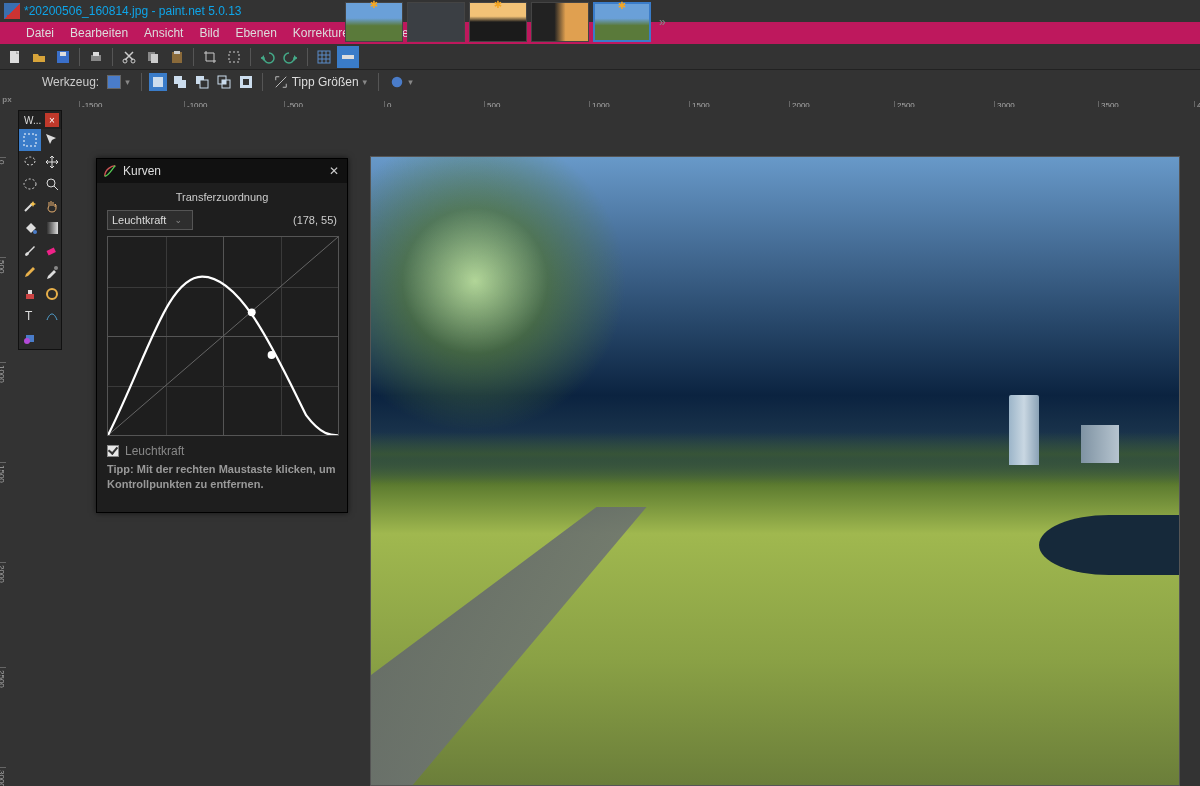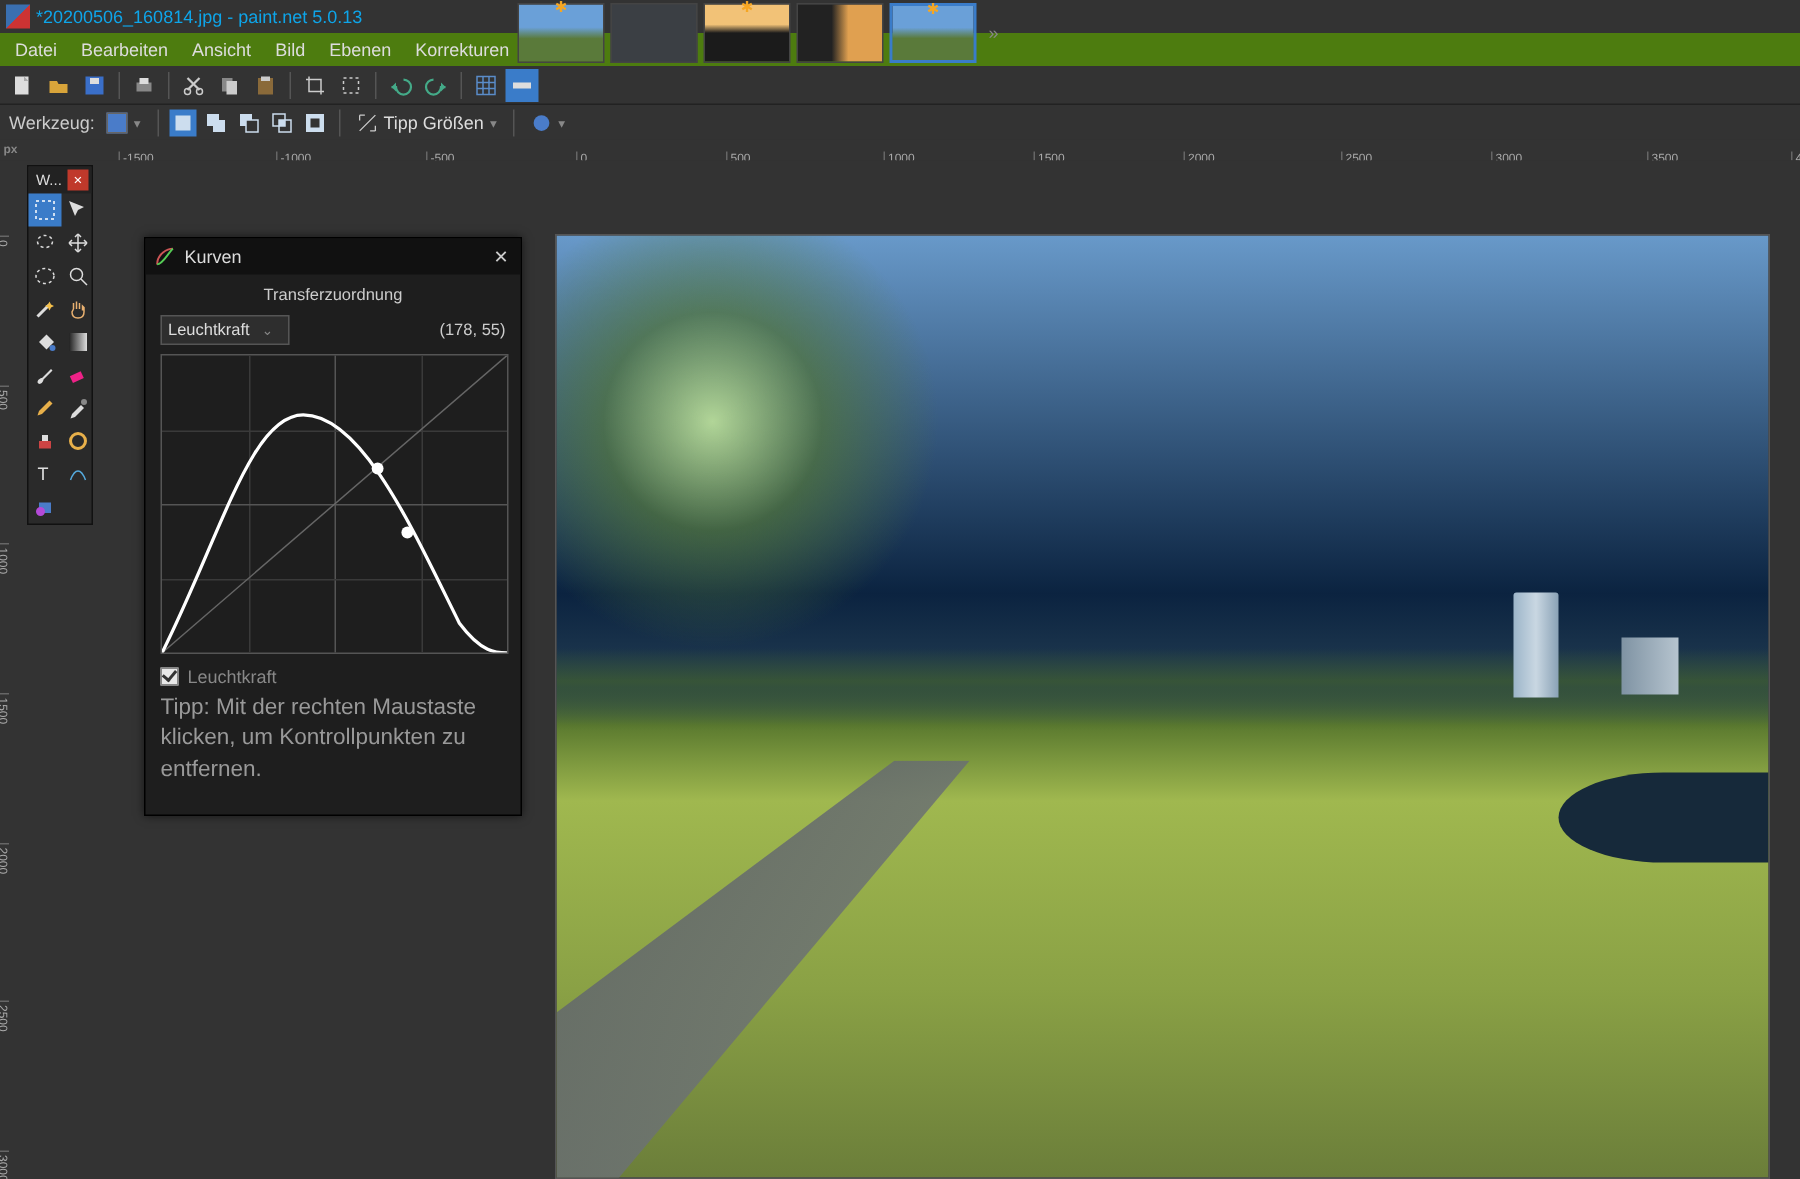"Datei" .menubar { background: #4d7c0f -> #be185d; padding: 0 2px -> 0 18px }
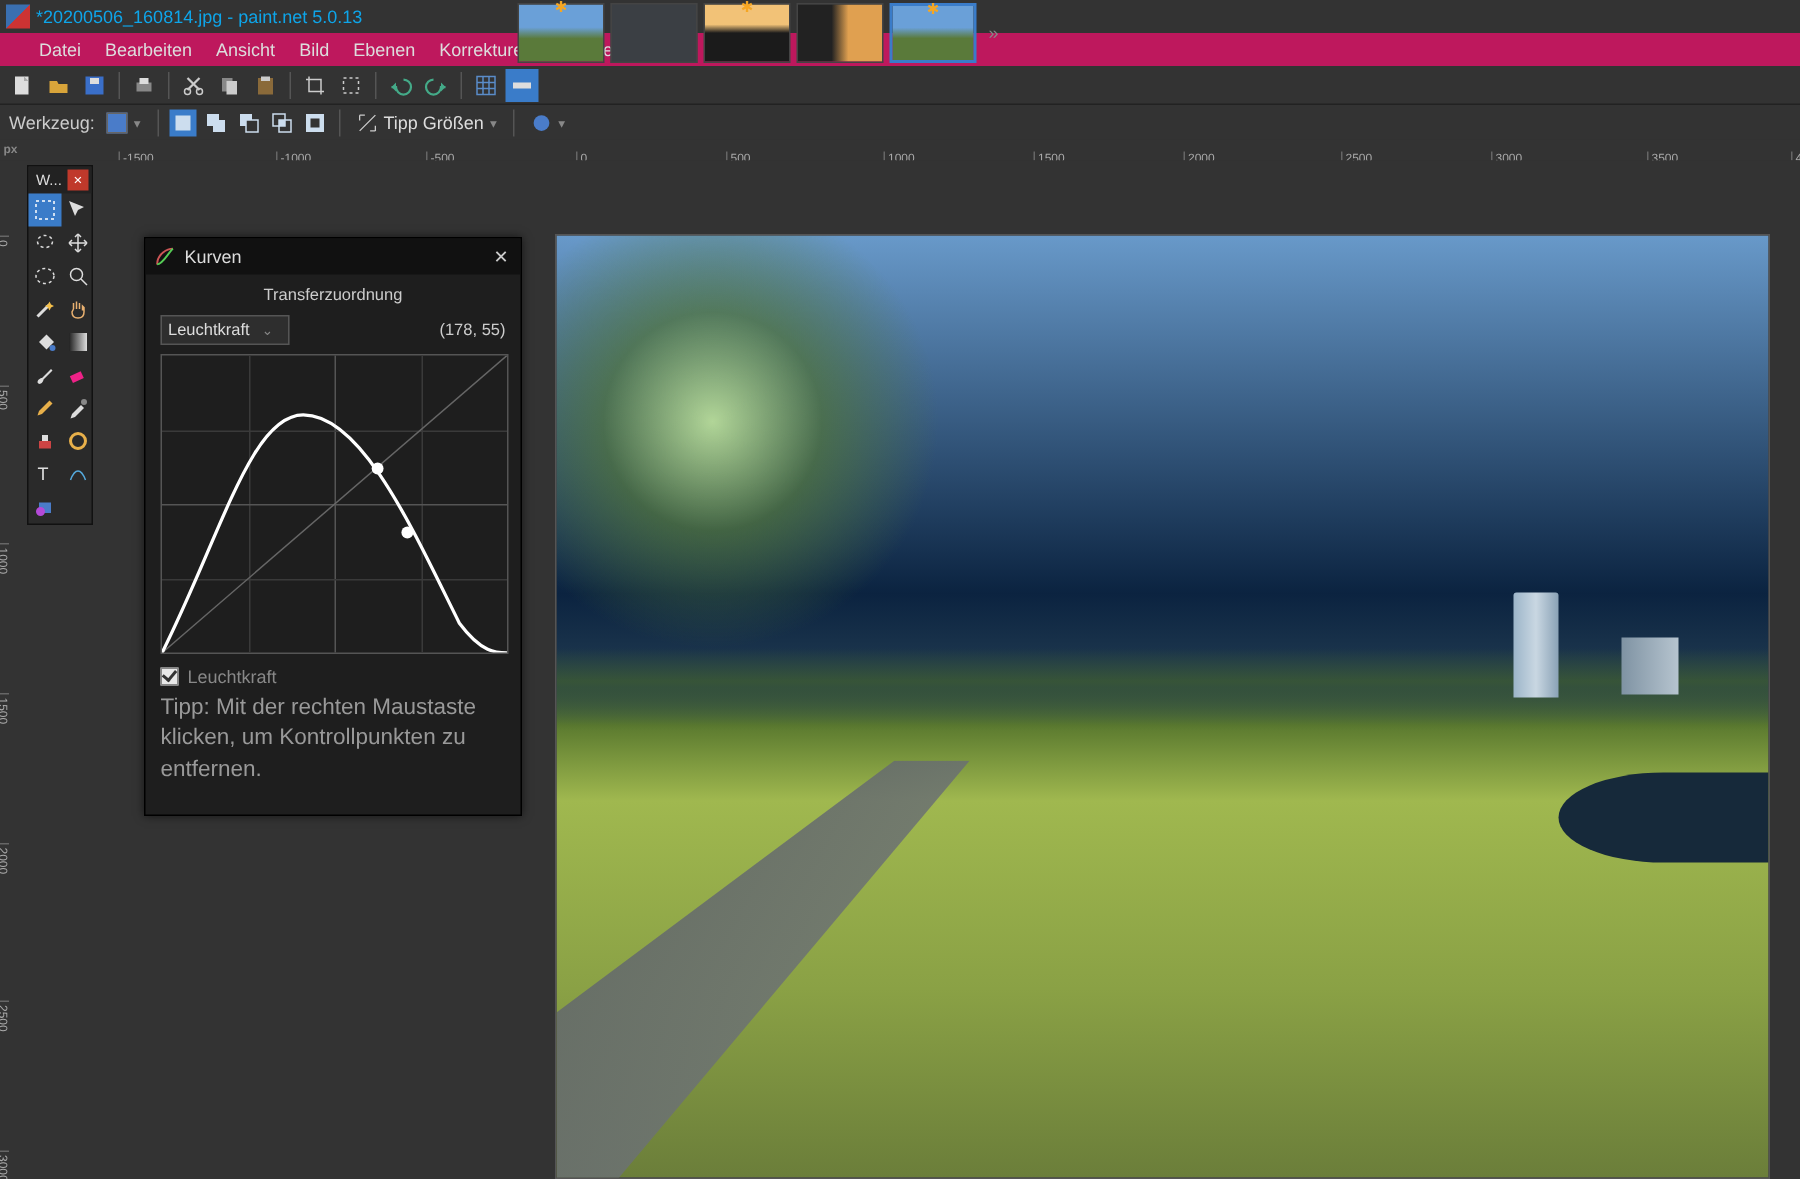"Werkzeug:" .label { margin-left: none -> 36px }
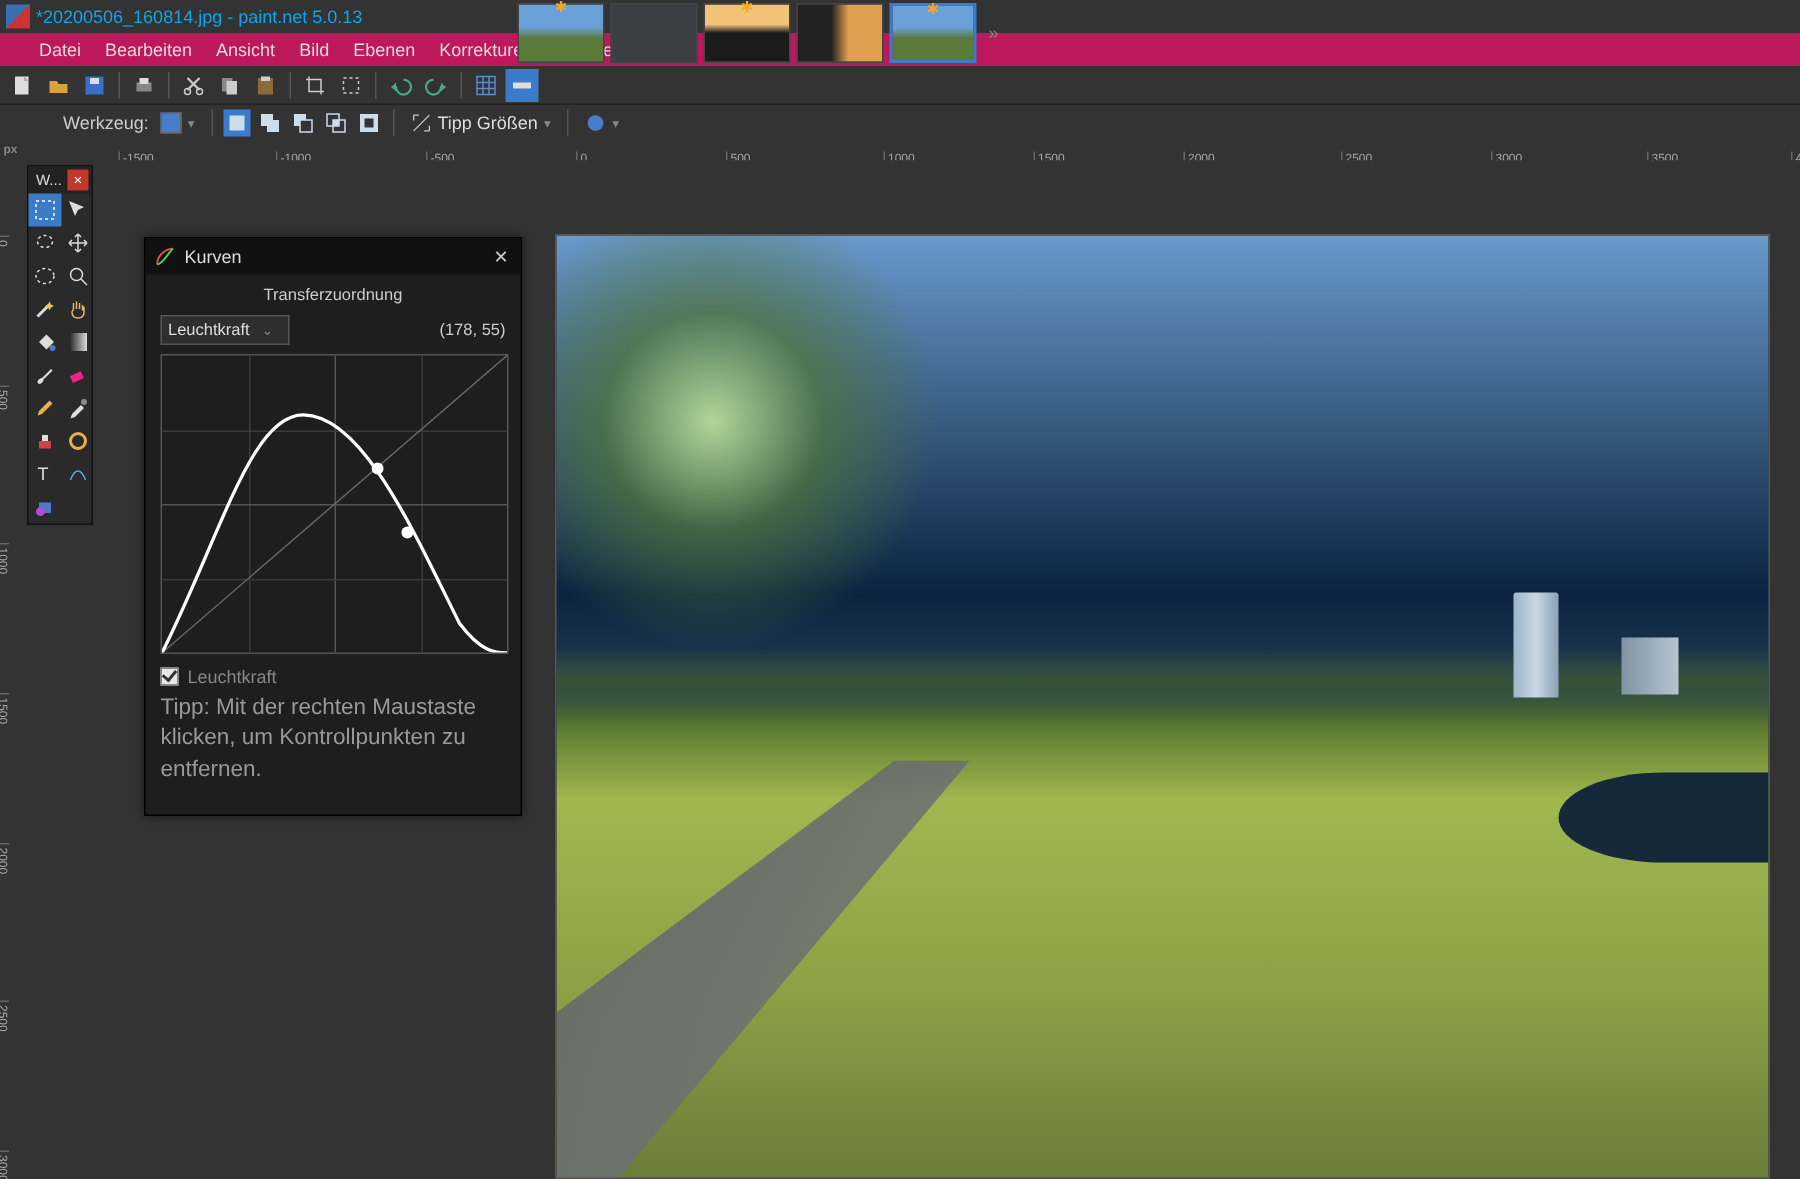"Tipp: Mit der rechten Maustaste" .tip { font-size: 15px -> 11px; font-weight: none -> bold }
